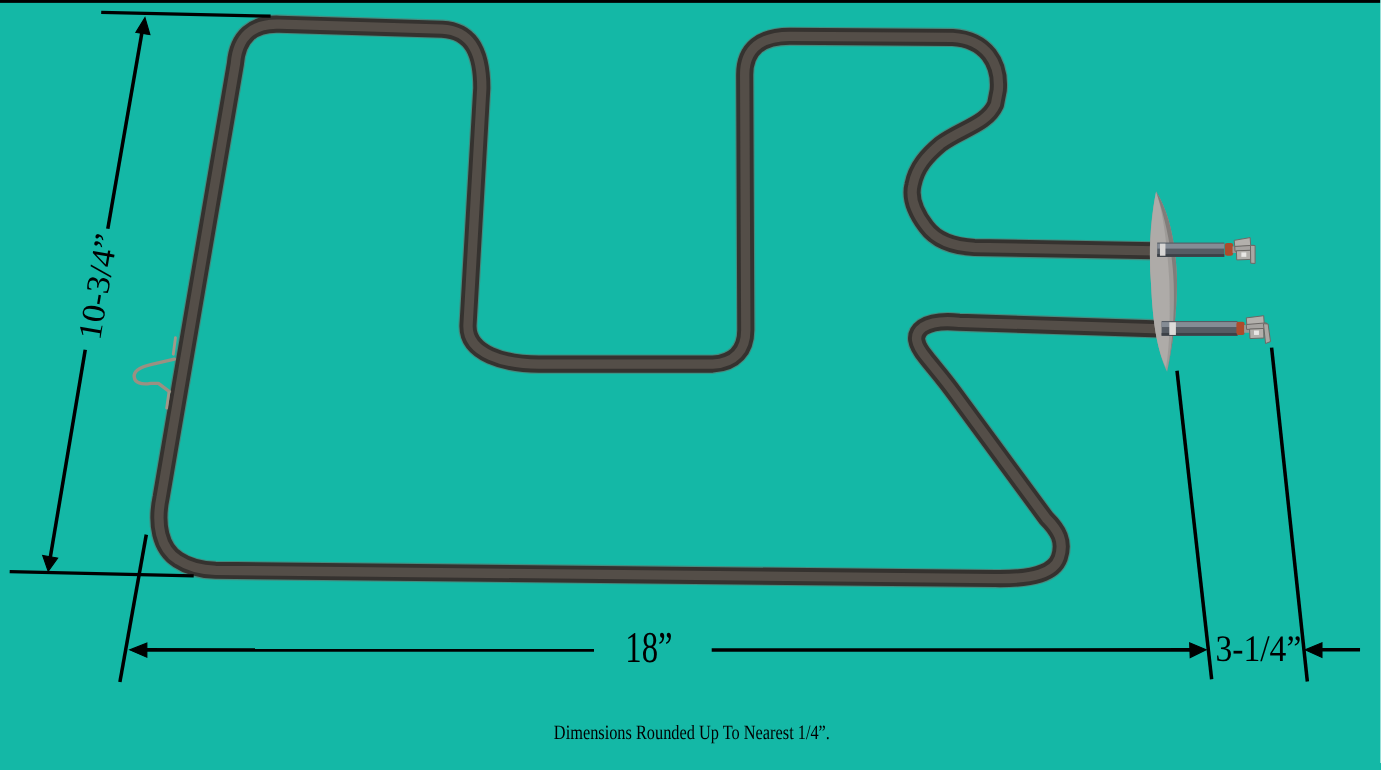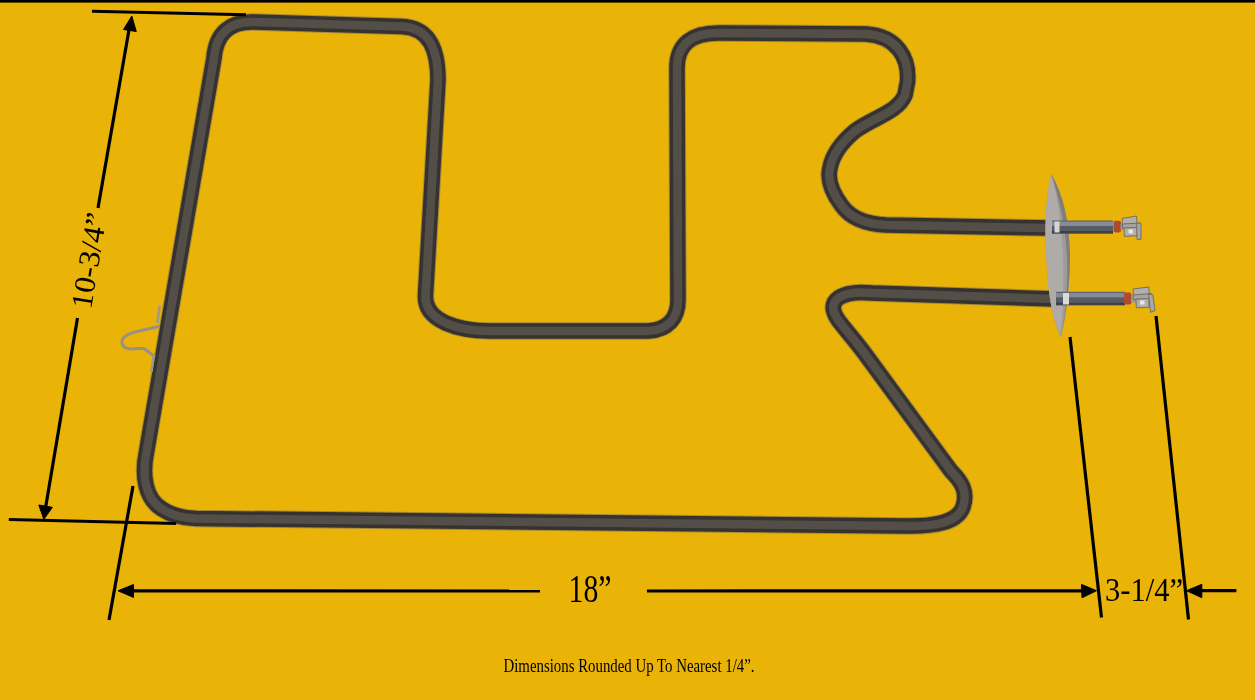"18”" .page { background: #eab308 -> #14b8a6 }
